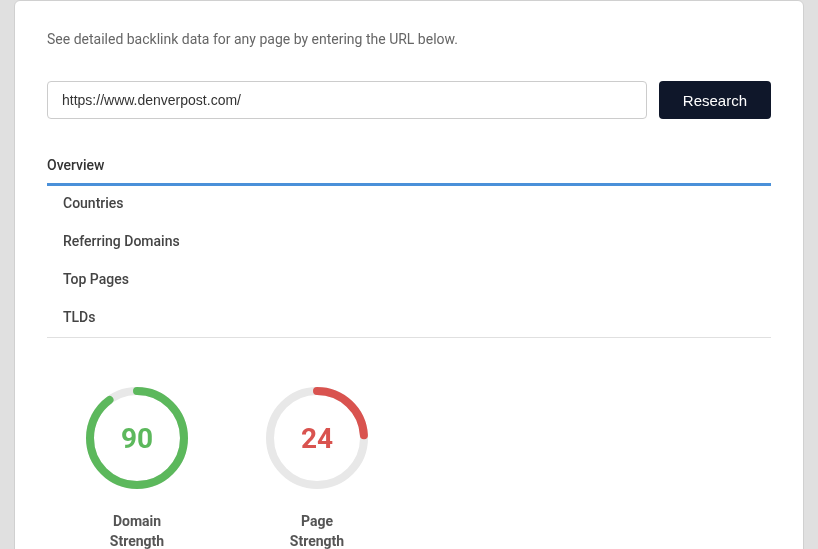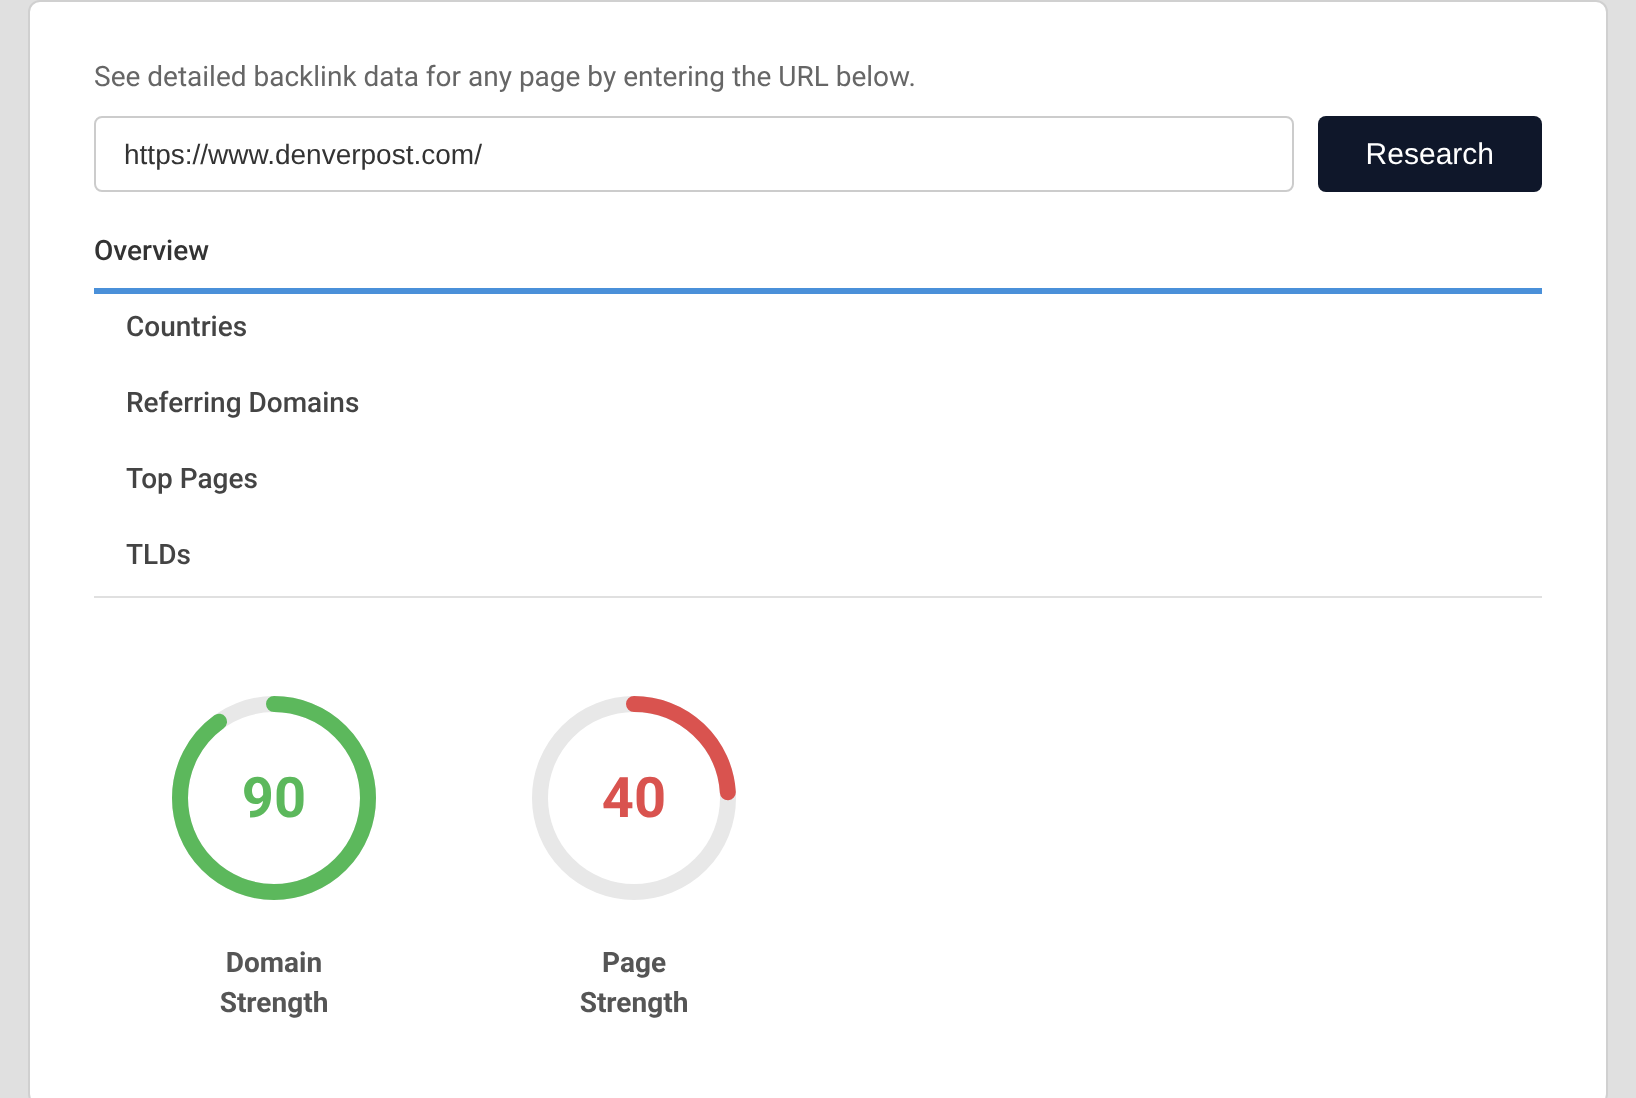"See detailed backlink data for" .subtitle { margin-bottom: 11px -> 34px }
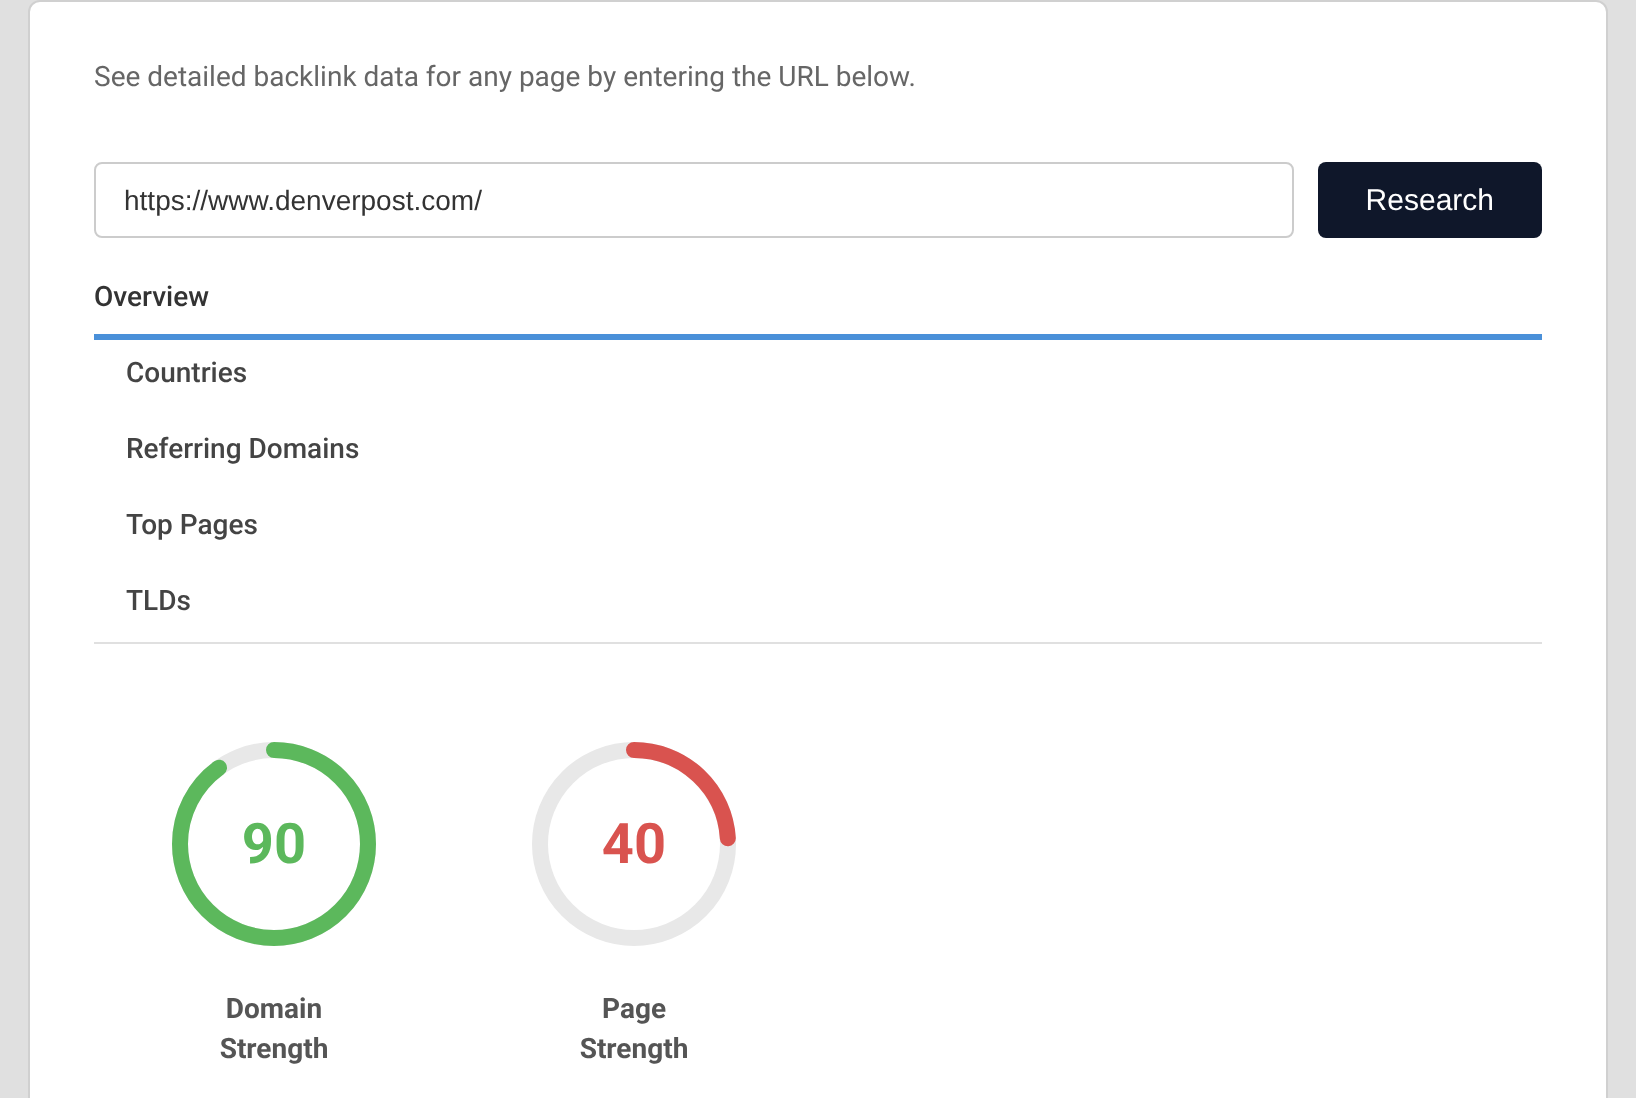"https://www.denverpost.com/" .search-row { margin-bottom: 12px -> 28px }
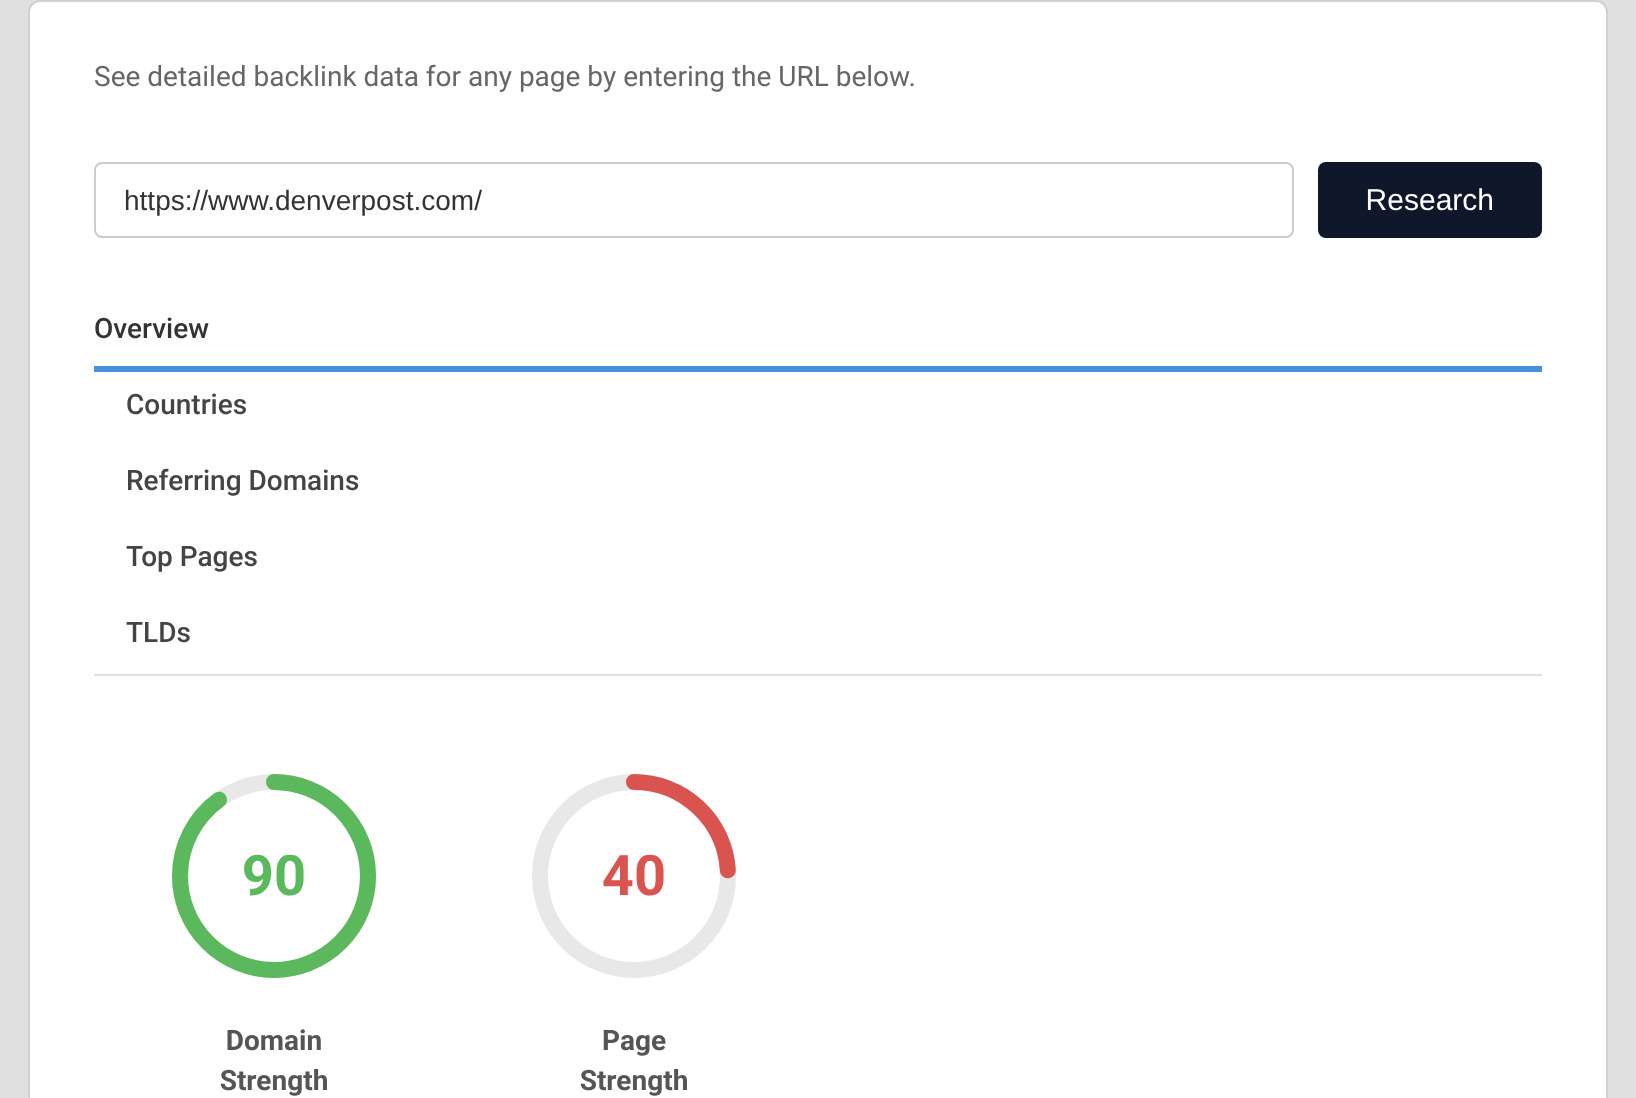"40" span.circle-label { text: 40 -> 24 }
